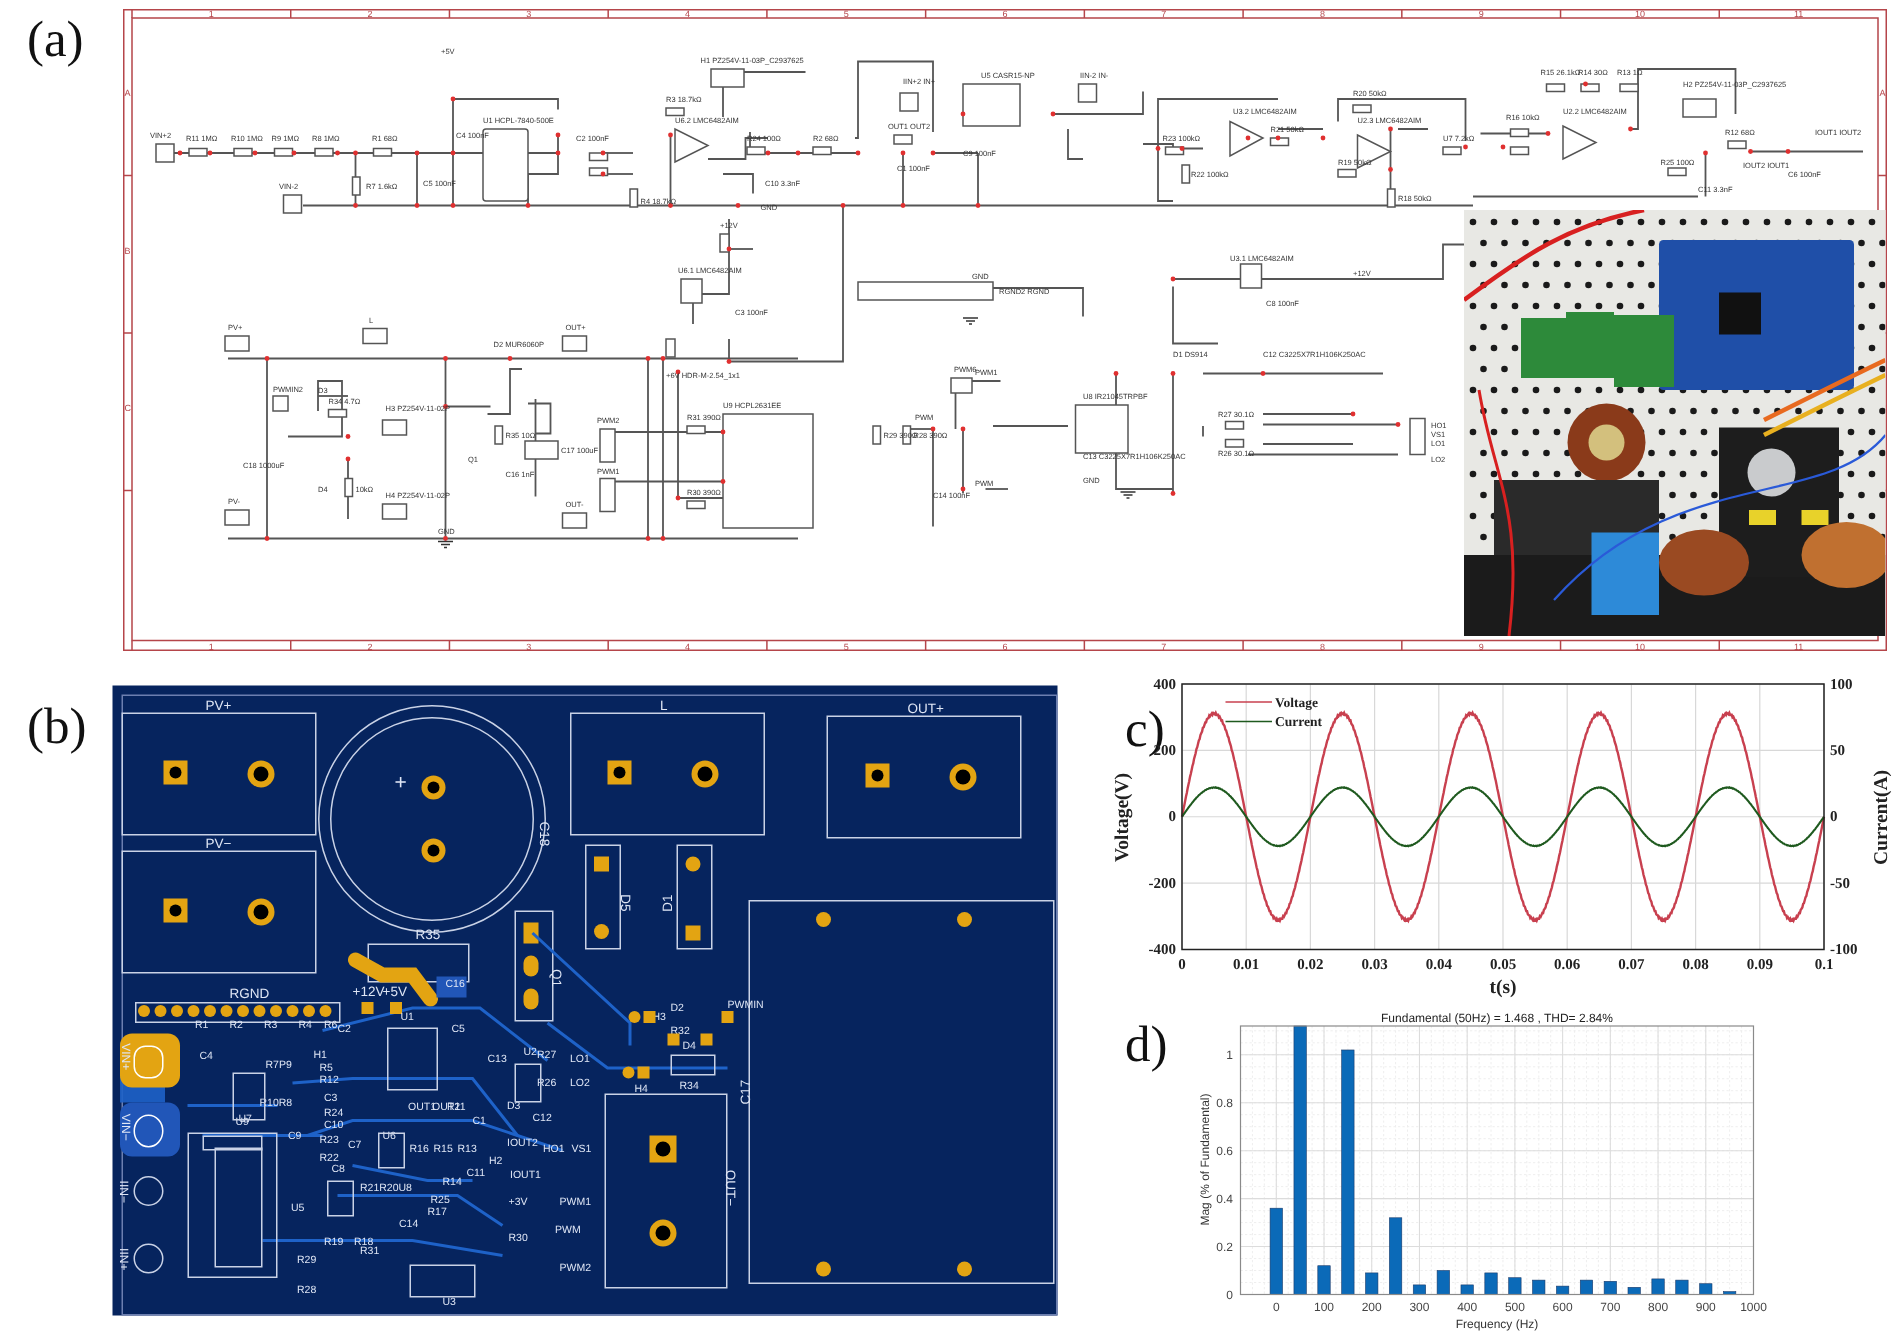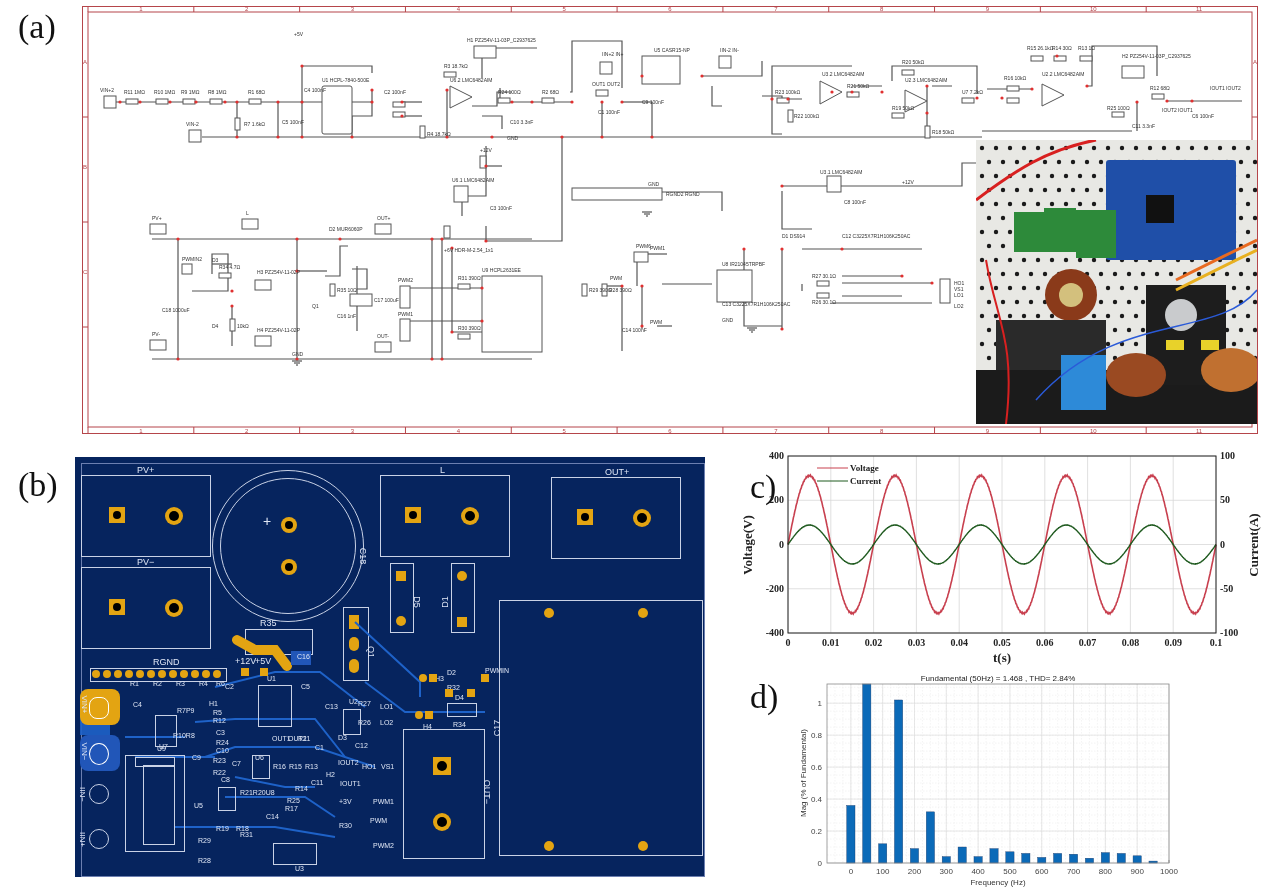"R35" div.silk-text { left: 185px -> 202px }
